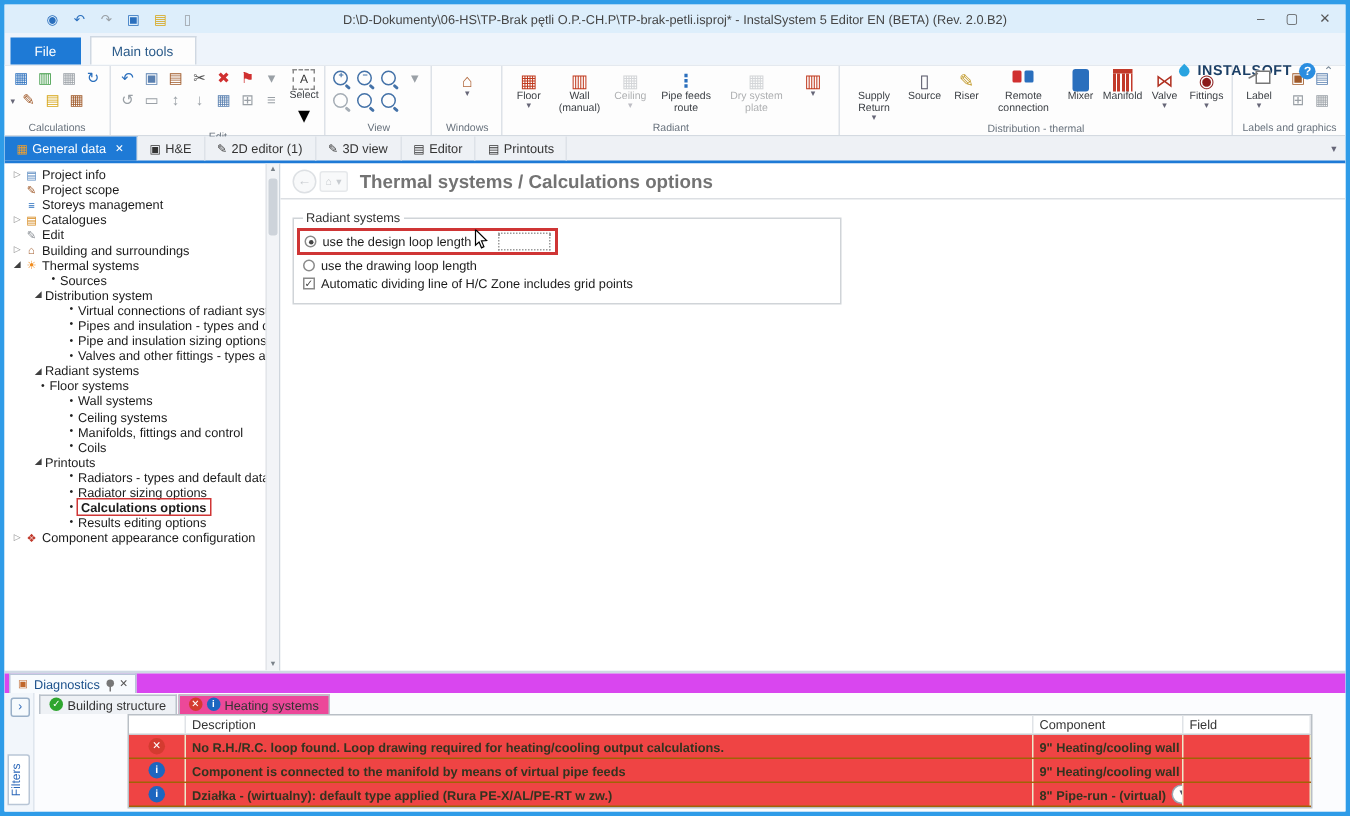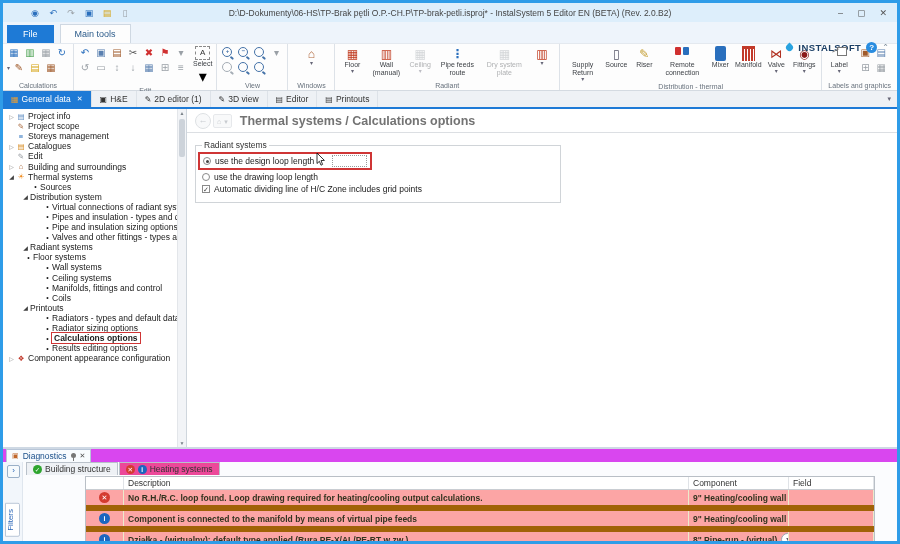"Building structure" .dtabs { align-items: flex-start -> center }
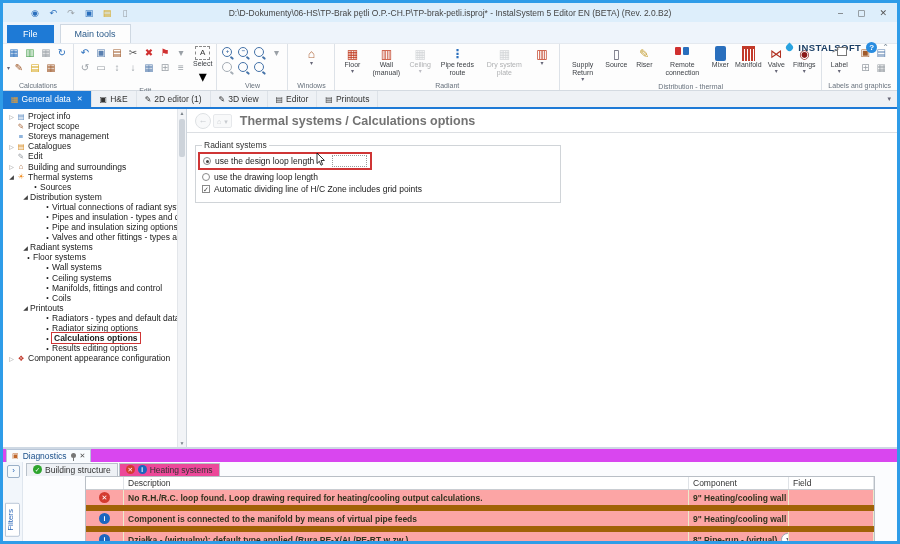"No R.H./R.C. loop found. Loop" .drow { background: #fca5a5 -> #ef4444; border-bottom: 6px solid #a16207 -> 1px solid #a16207 }
